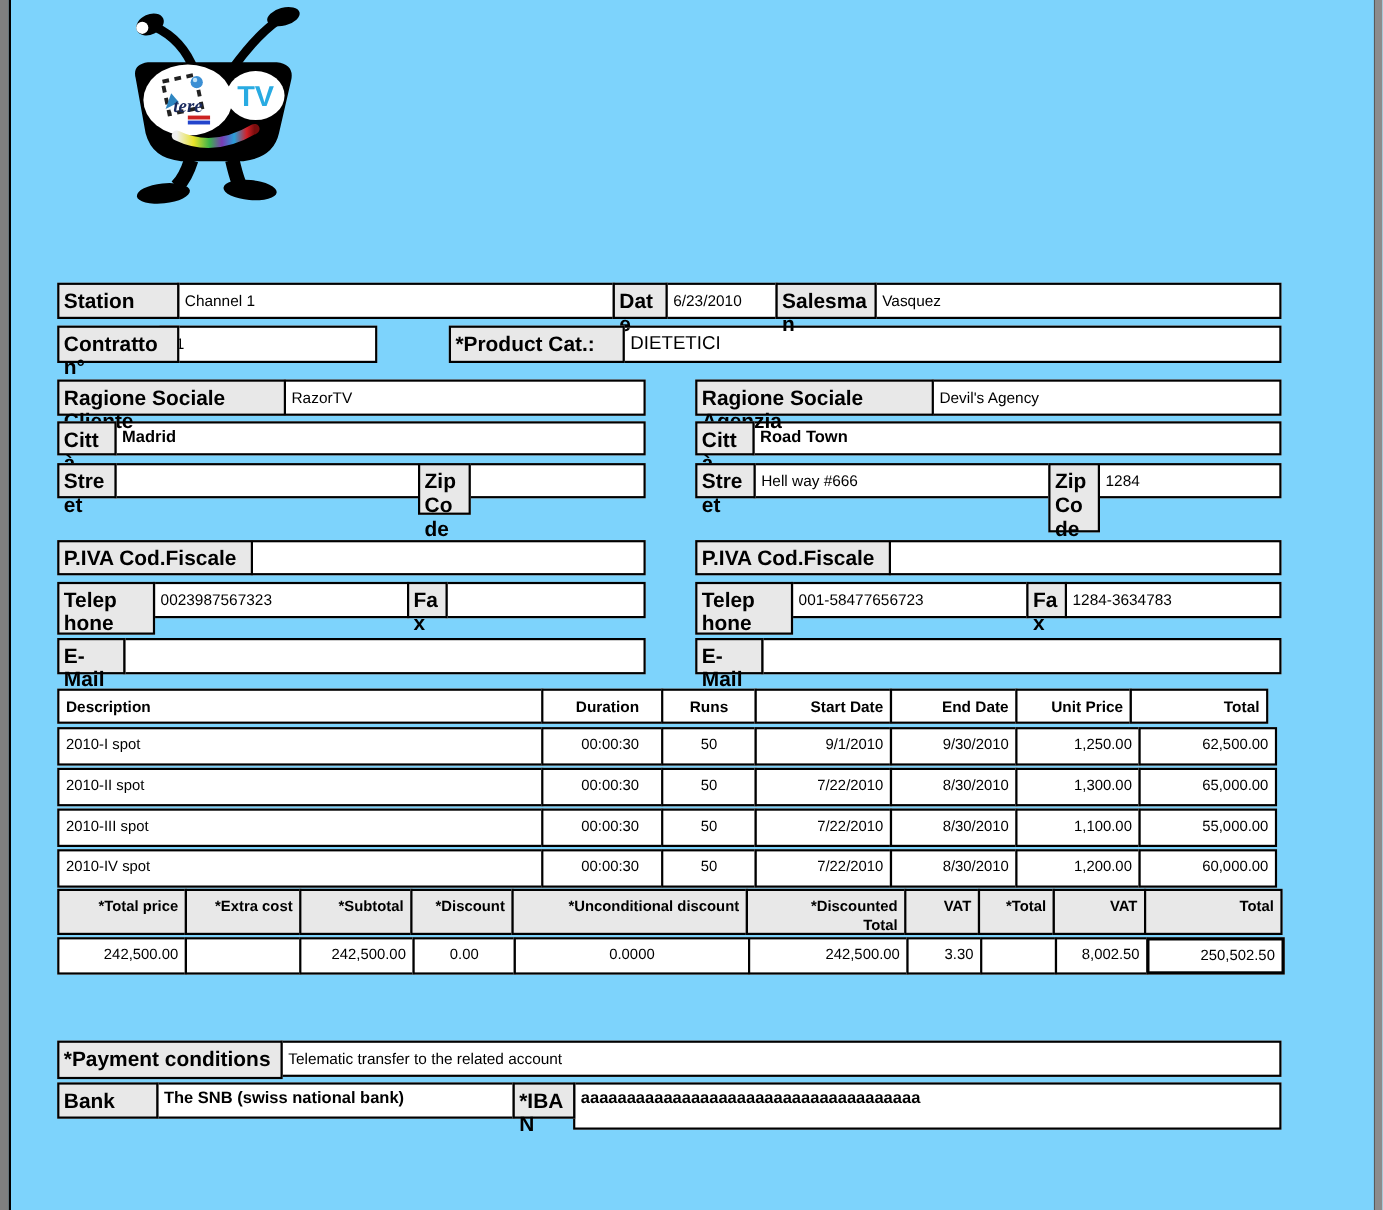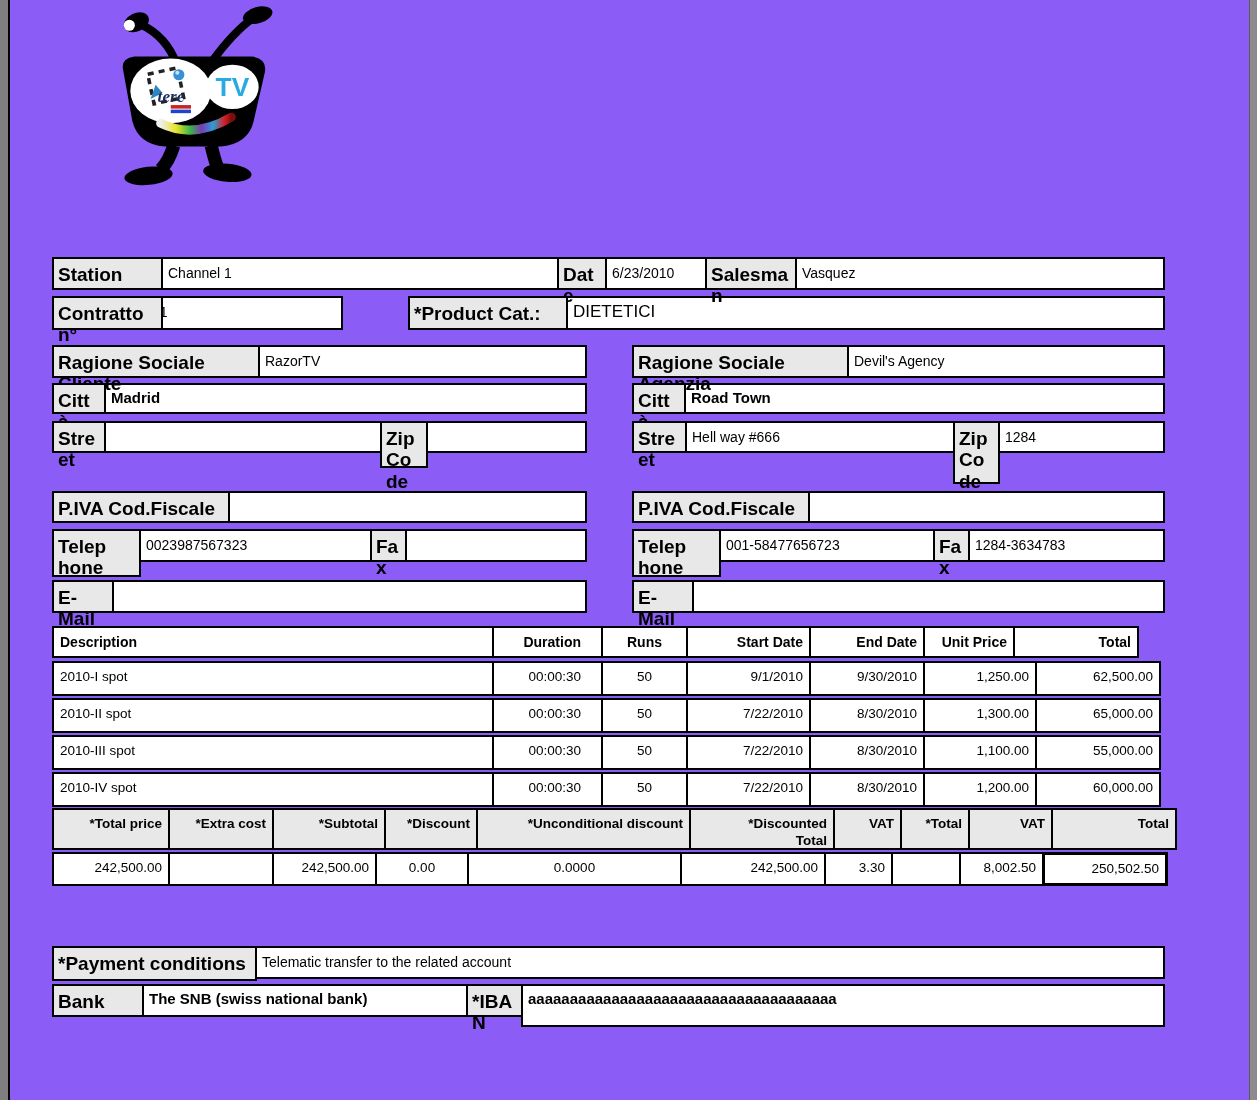"tere" .page { background: #8b5cf6 -> #7dd3fc }
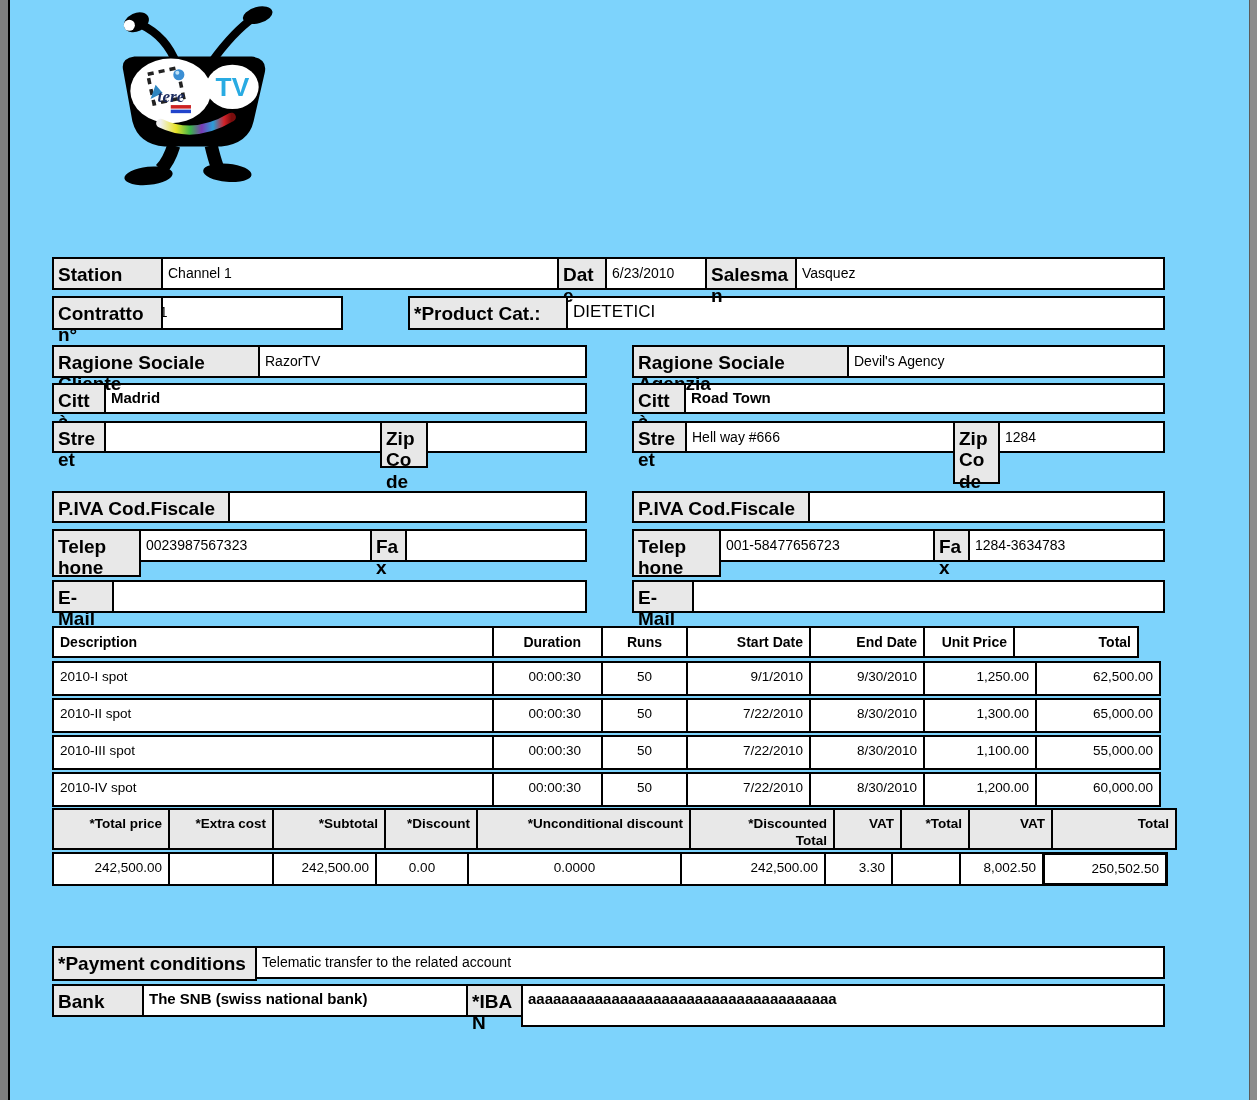"Unit Price" div.tc { width: 92px -> 106px }
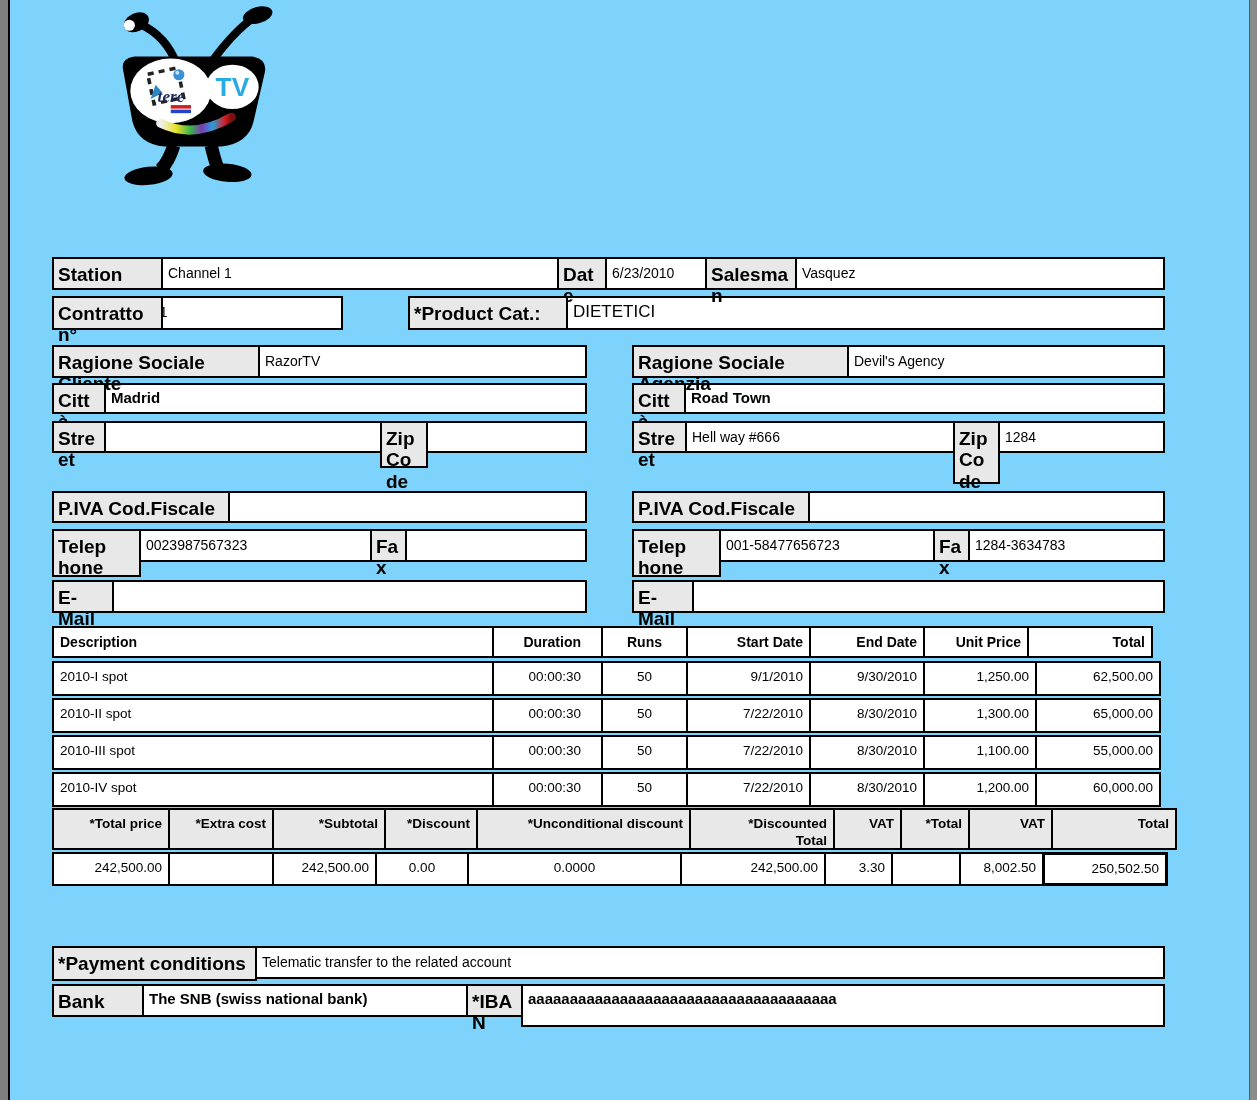"*Subtotal" div.tc { width: 114px -> 103px }
